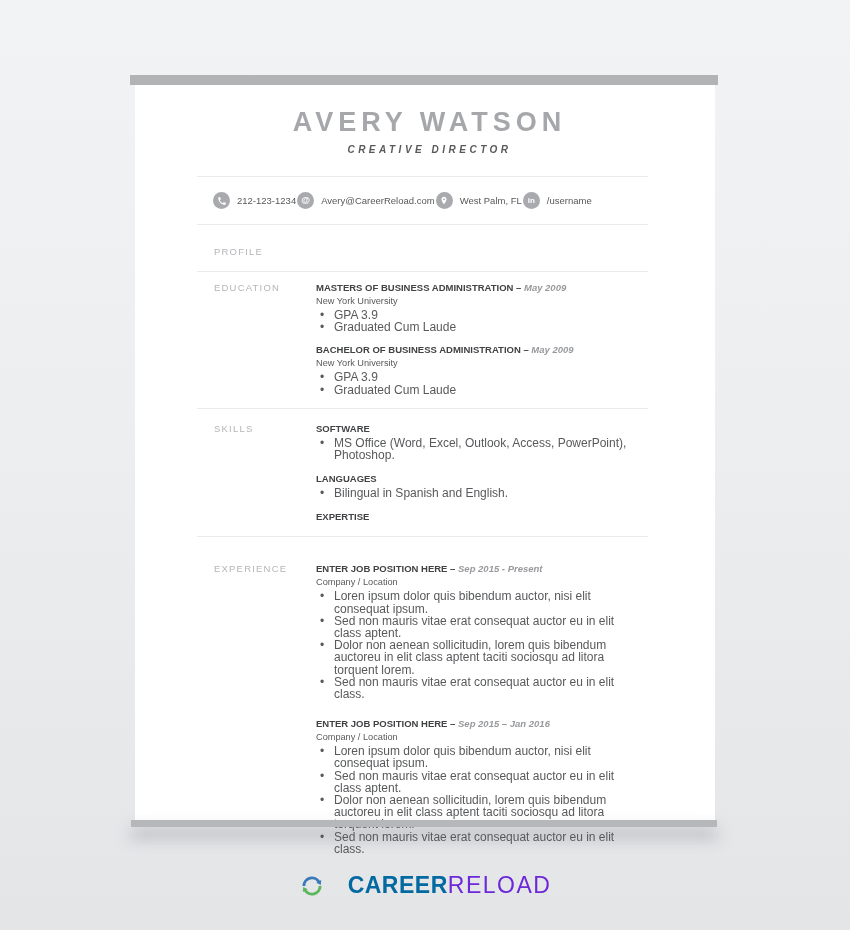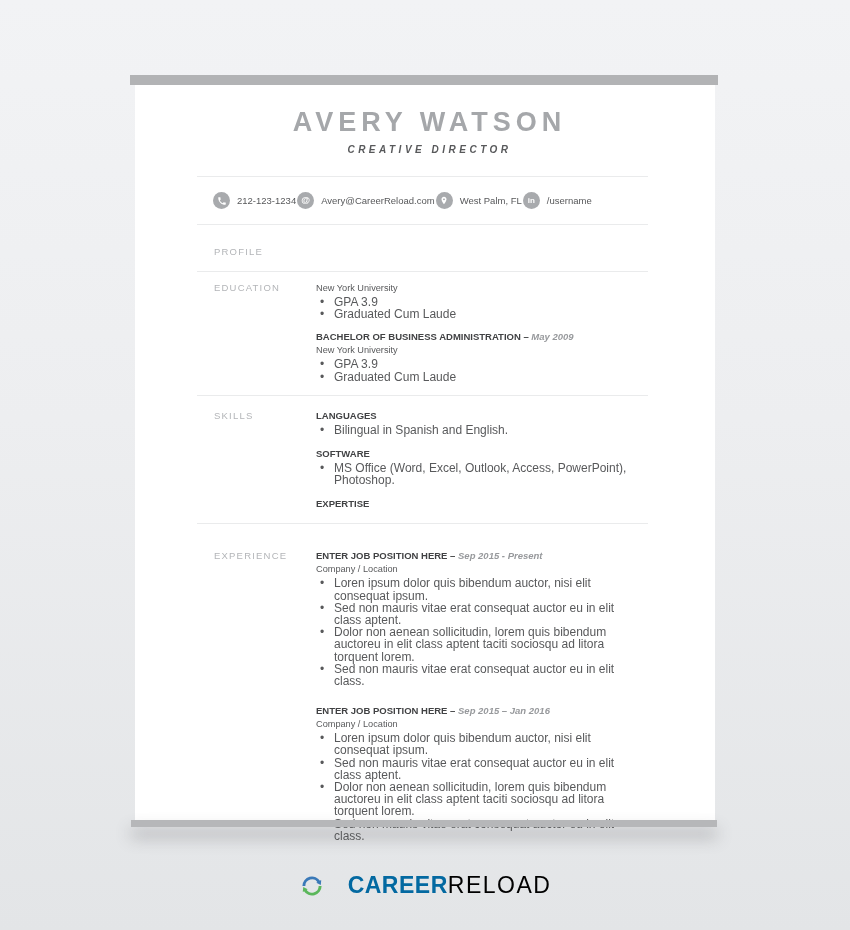"MASTERS OF BUSINESS ADMINISTRATION –" div.entry-title { html: none -> <div><span>MASTERS OF BUSINESS ADMINISTRATION –</span> <span>May 2009</span></div> }
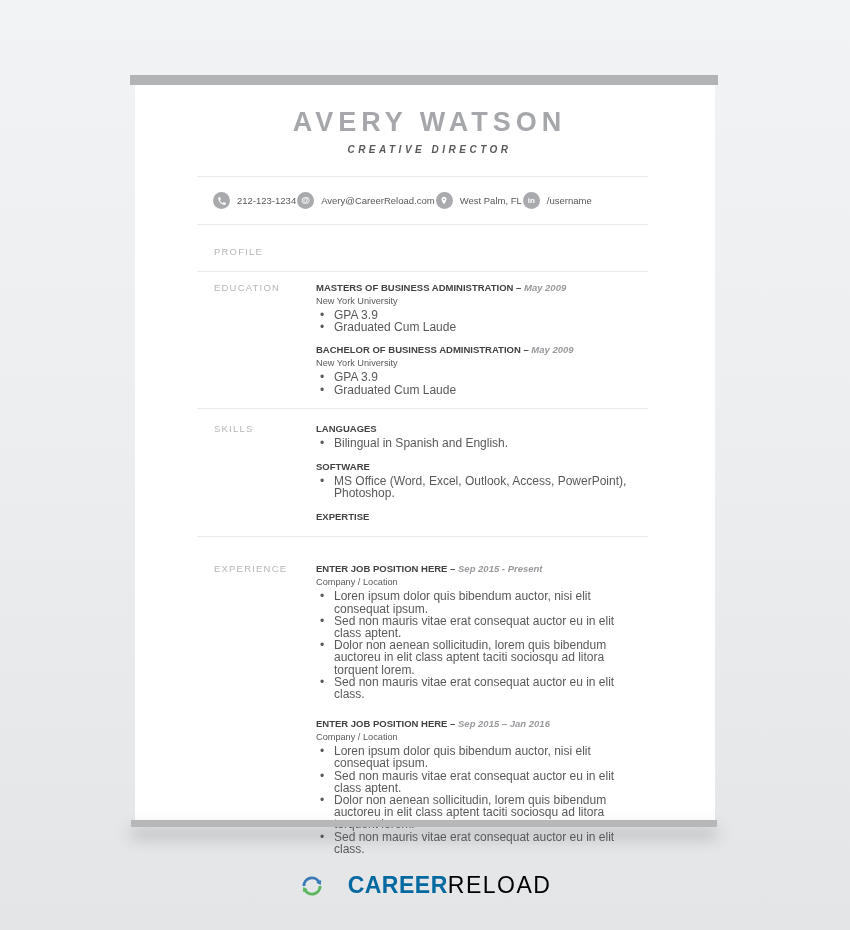"LANGUAGES" div.skill-group { order: before "SOFTWARE" -> after "SOFTWARE" }
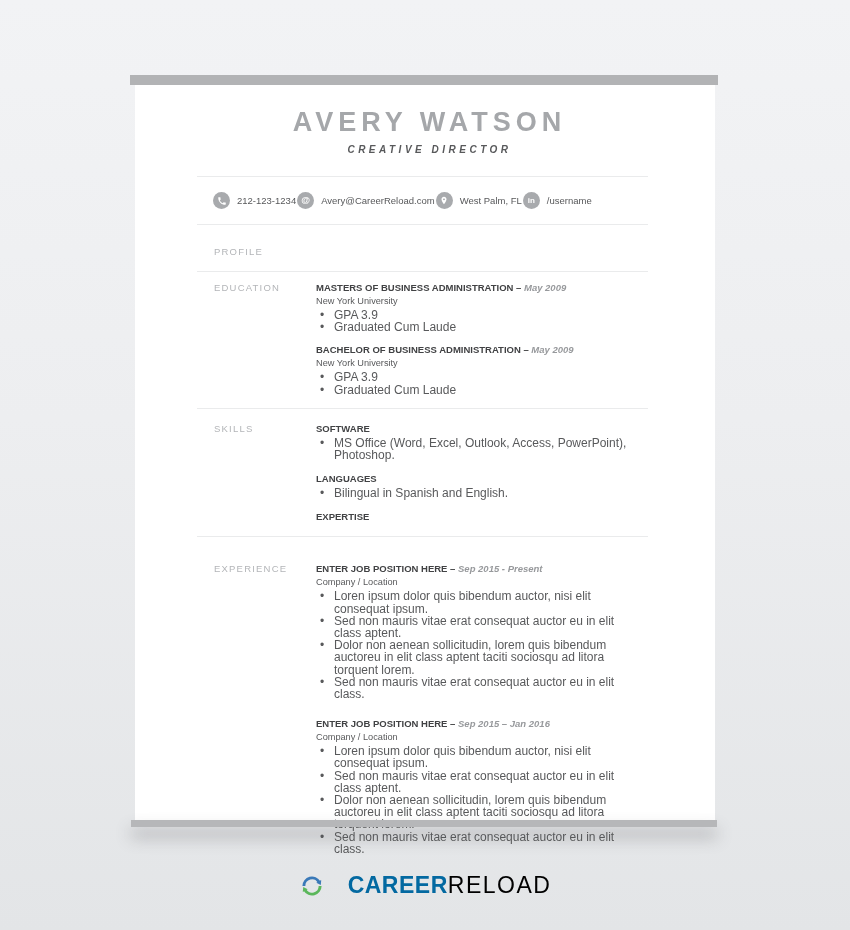"RELOAD" .brand-light { color: #000000 -> #6d28d9 }
